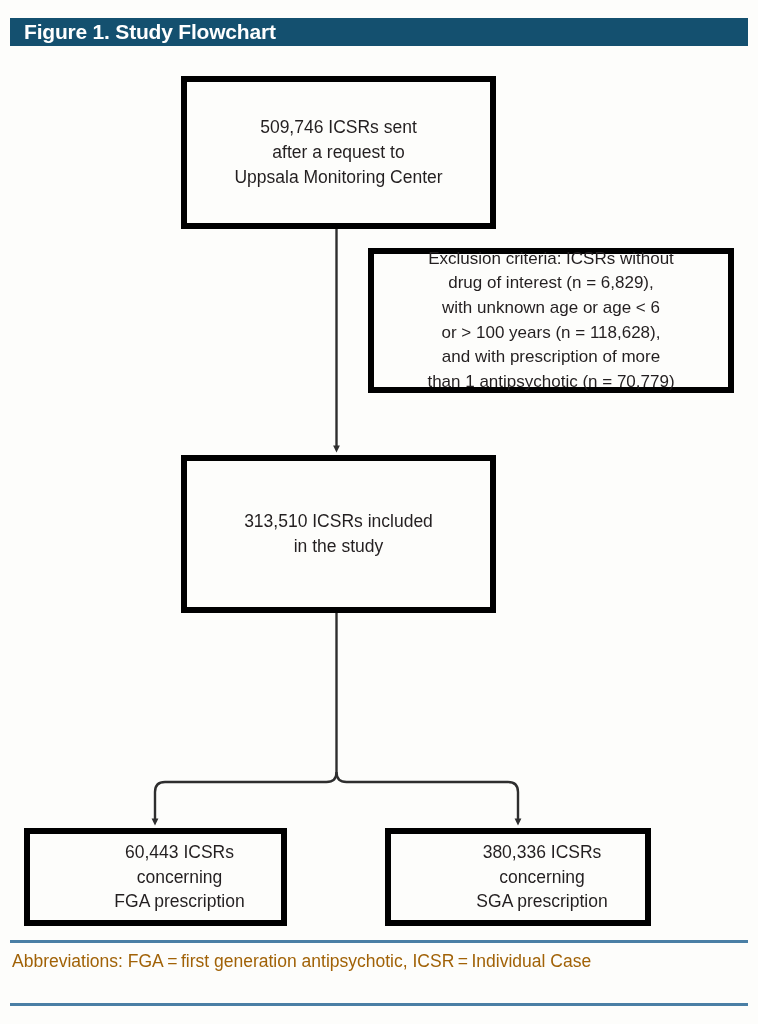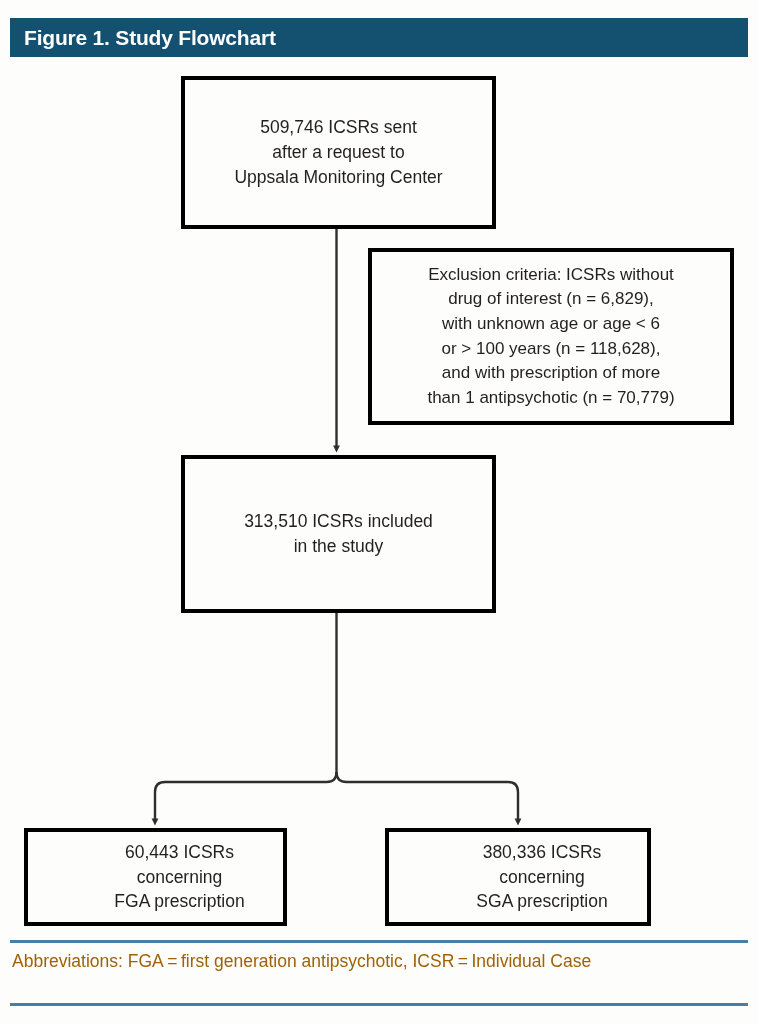"Figure 1. Study Flowchart" .header-bar { height: 39px -> 28px }
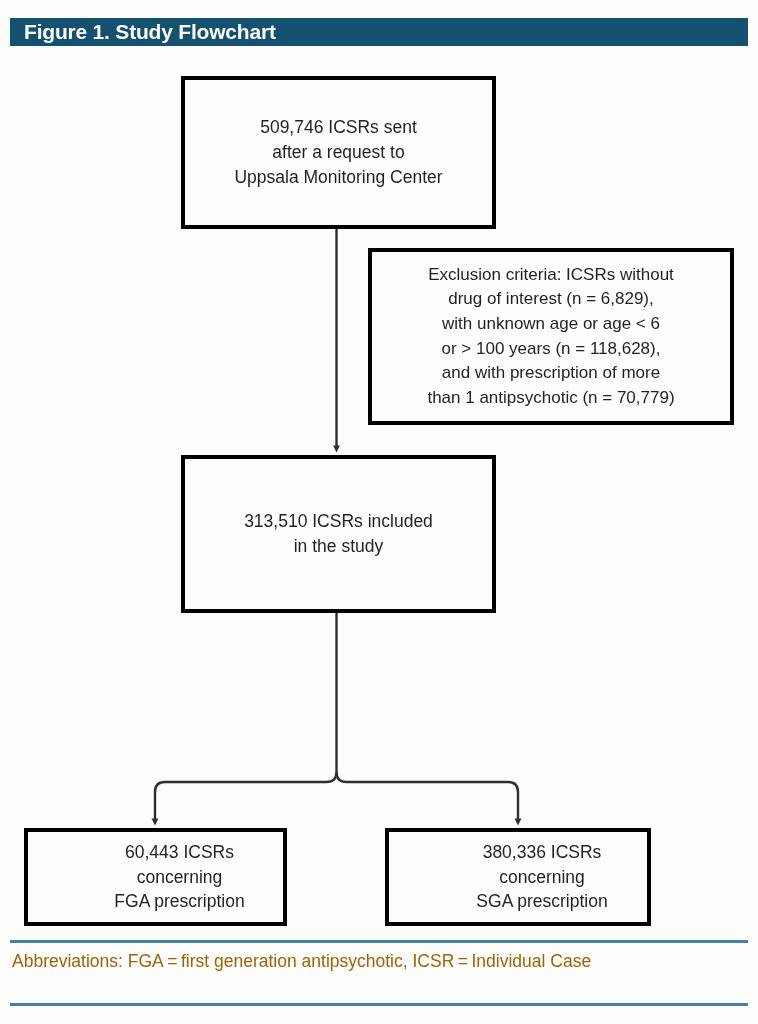"509,746 ICSRs sent" .node { border: 4px solid #000000 -> 6px solid #000000 }
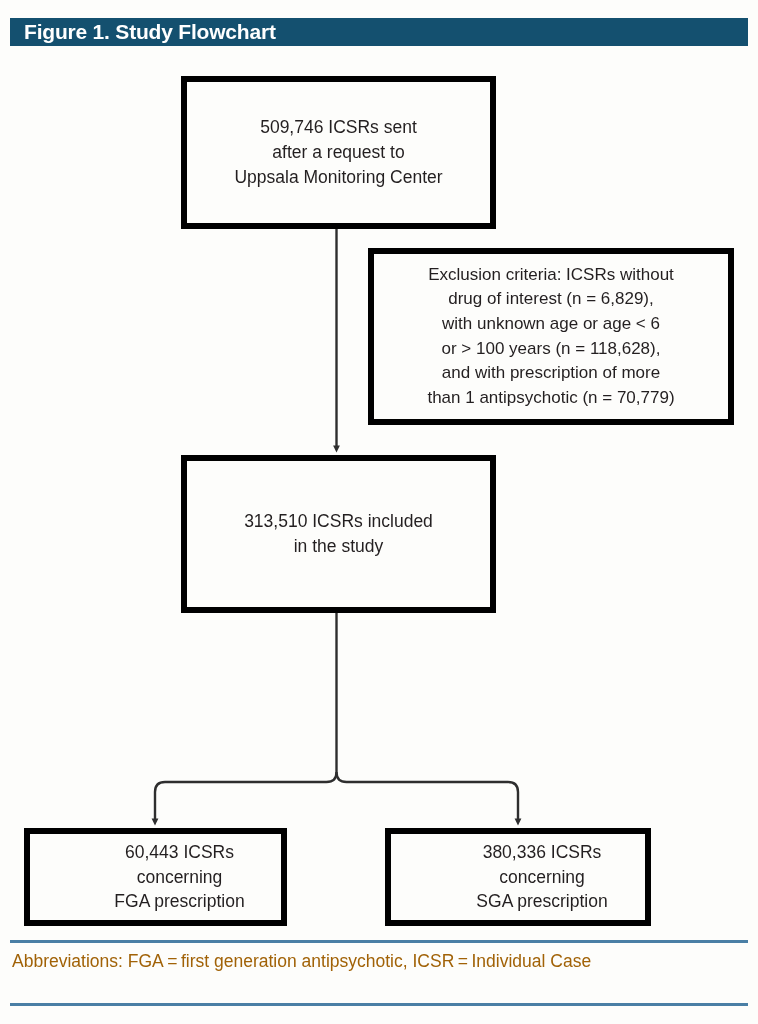"Exclusion criteria: ICSRs without" #node-exclusion { height: 177px -> 145px }
